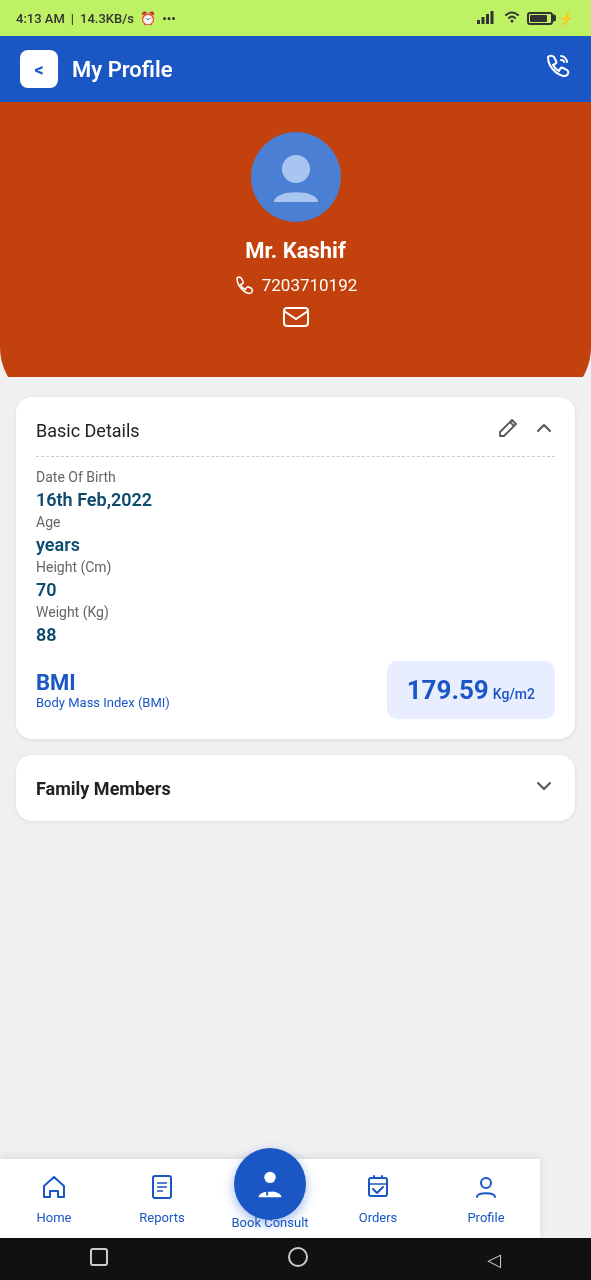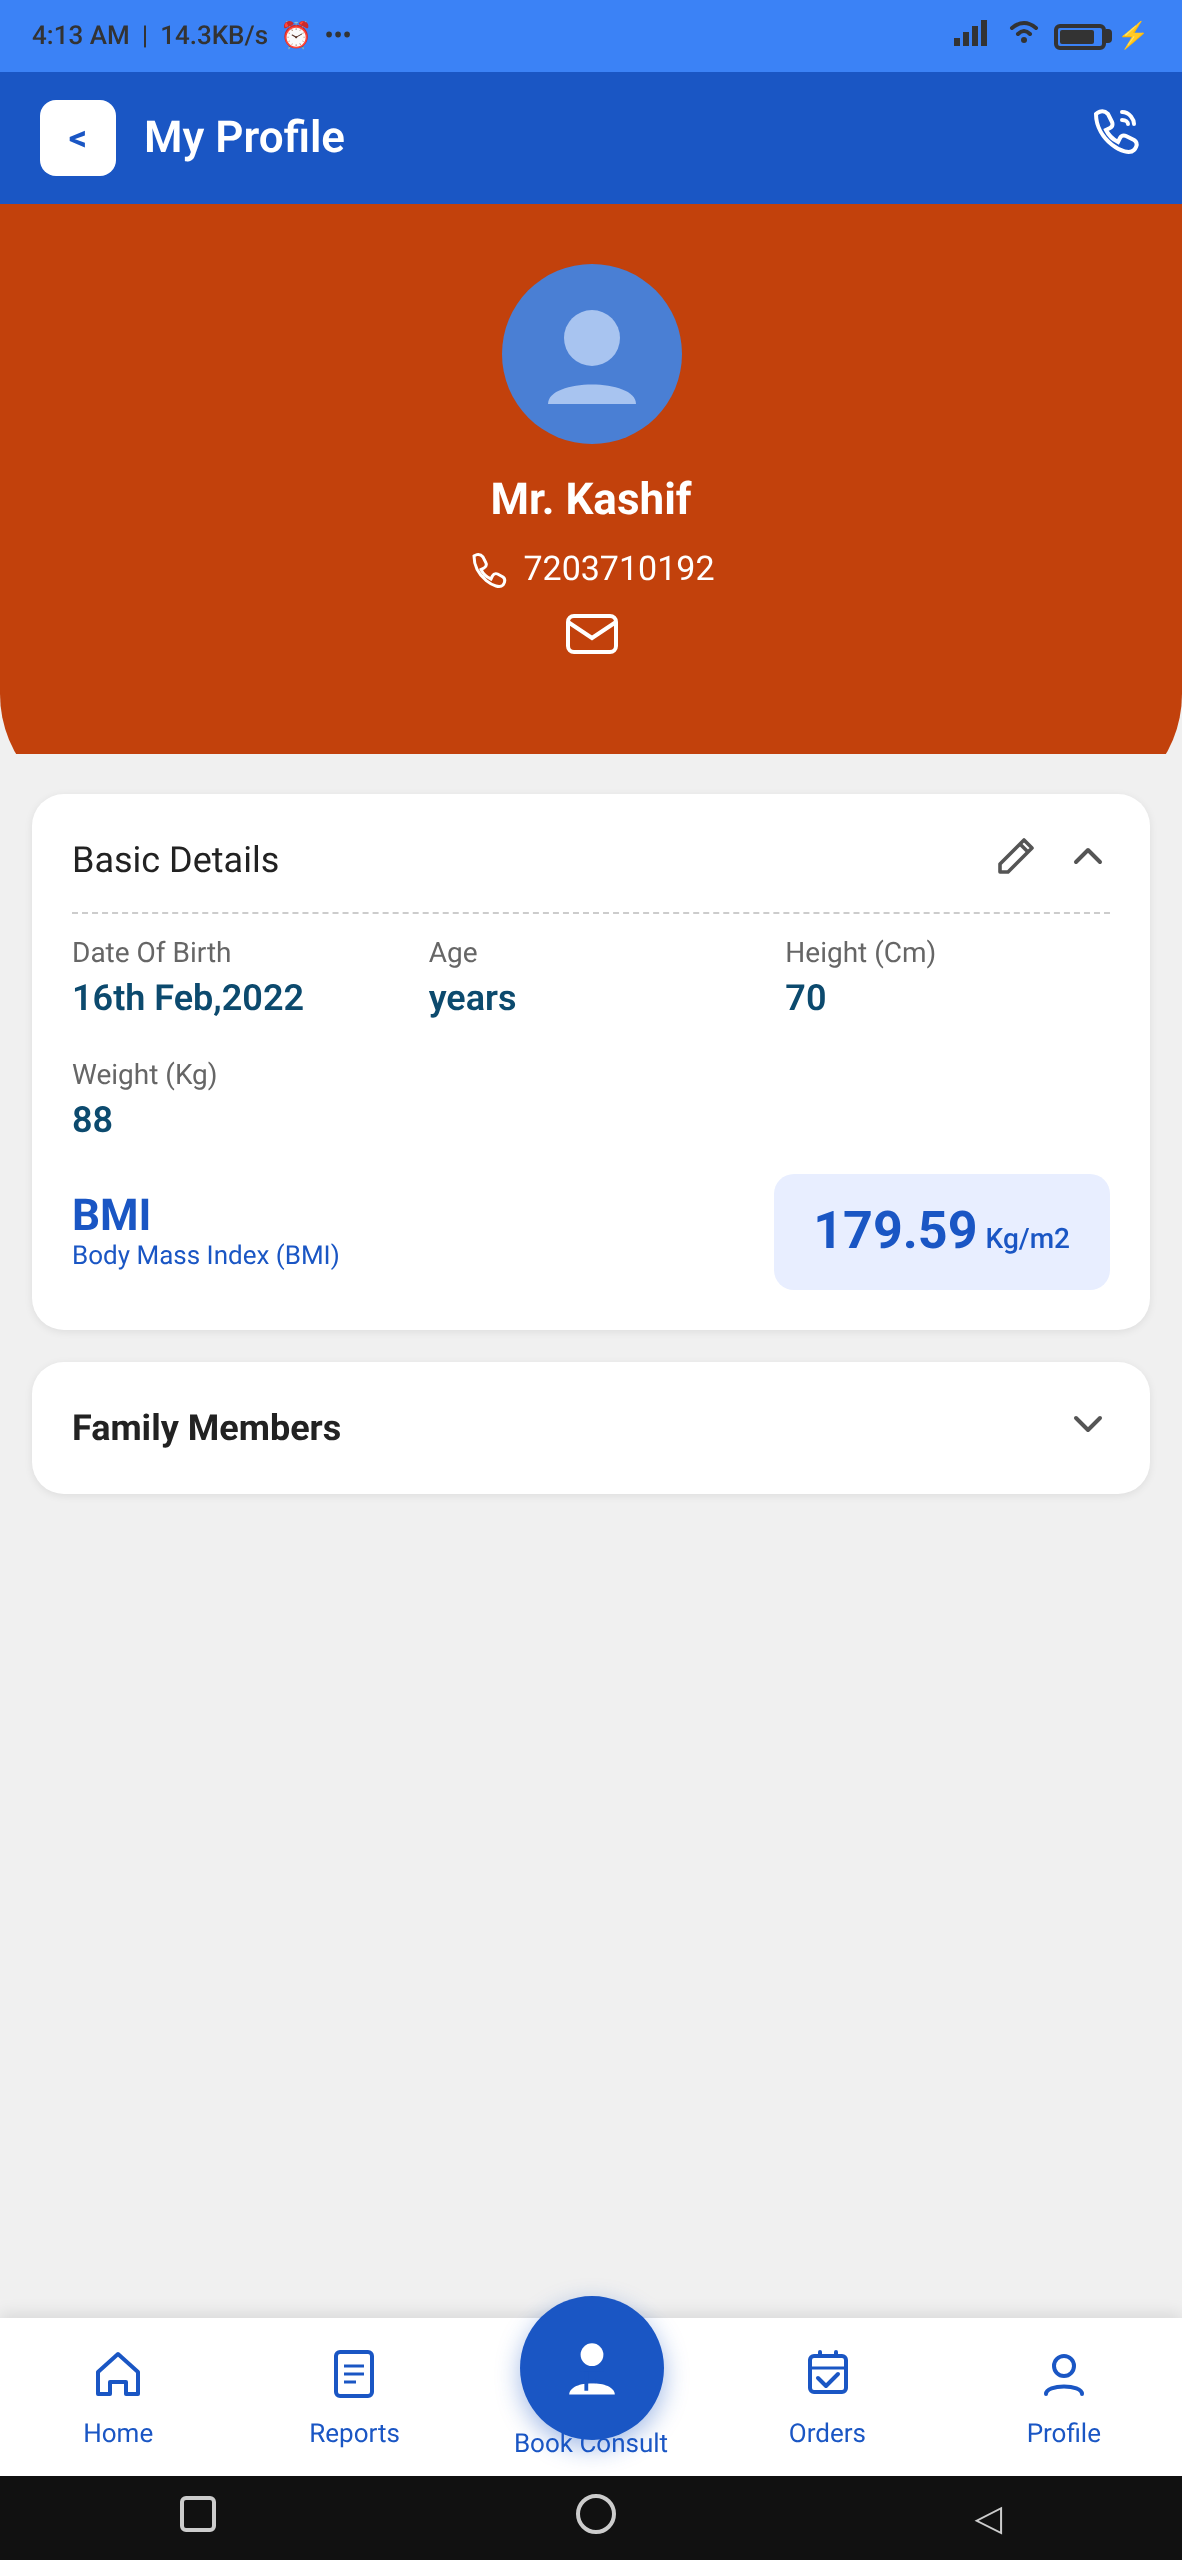"4:13 AM" .status-bar { background: #3b82f6 -> #bef264 }
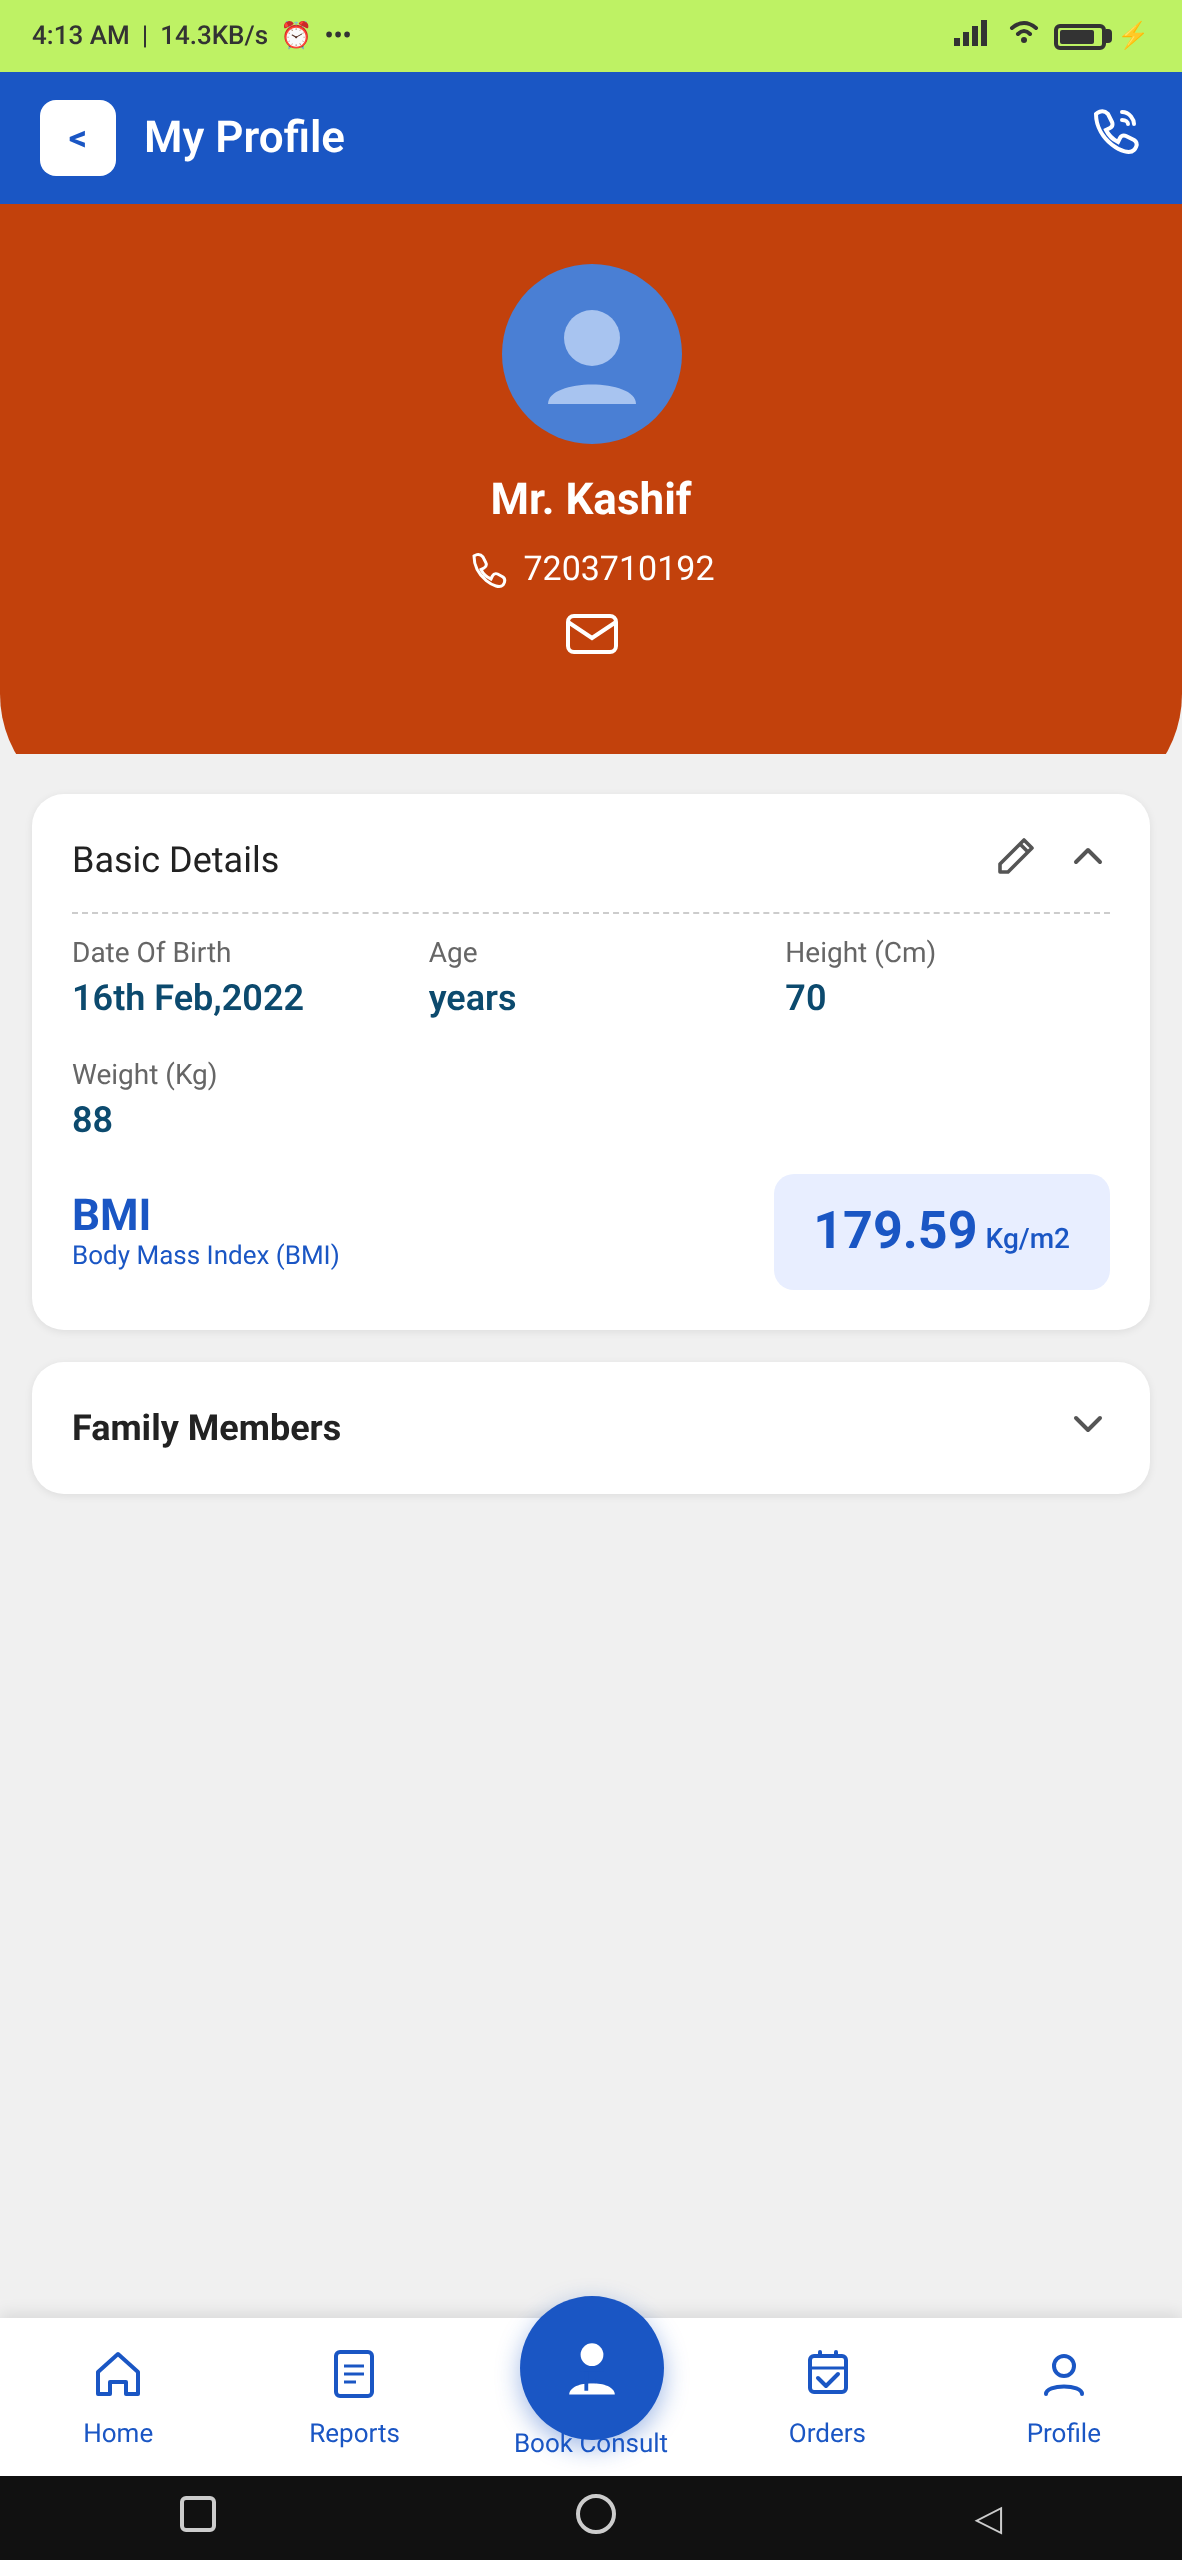"Date Of Birth" .details-grid { gap: 20px 16px -> 4px 16px; grid-template-columns: 1fr 1fr 1fr -> 1fr }
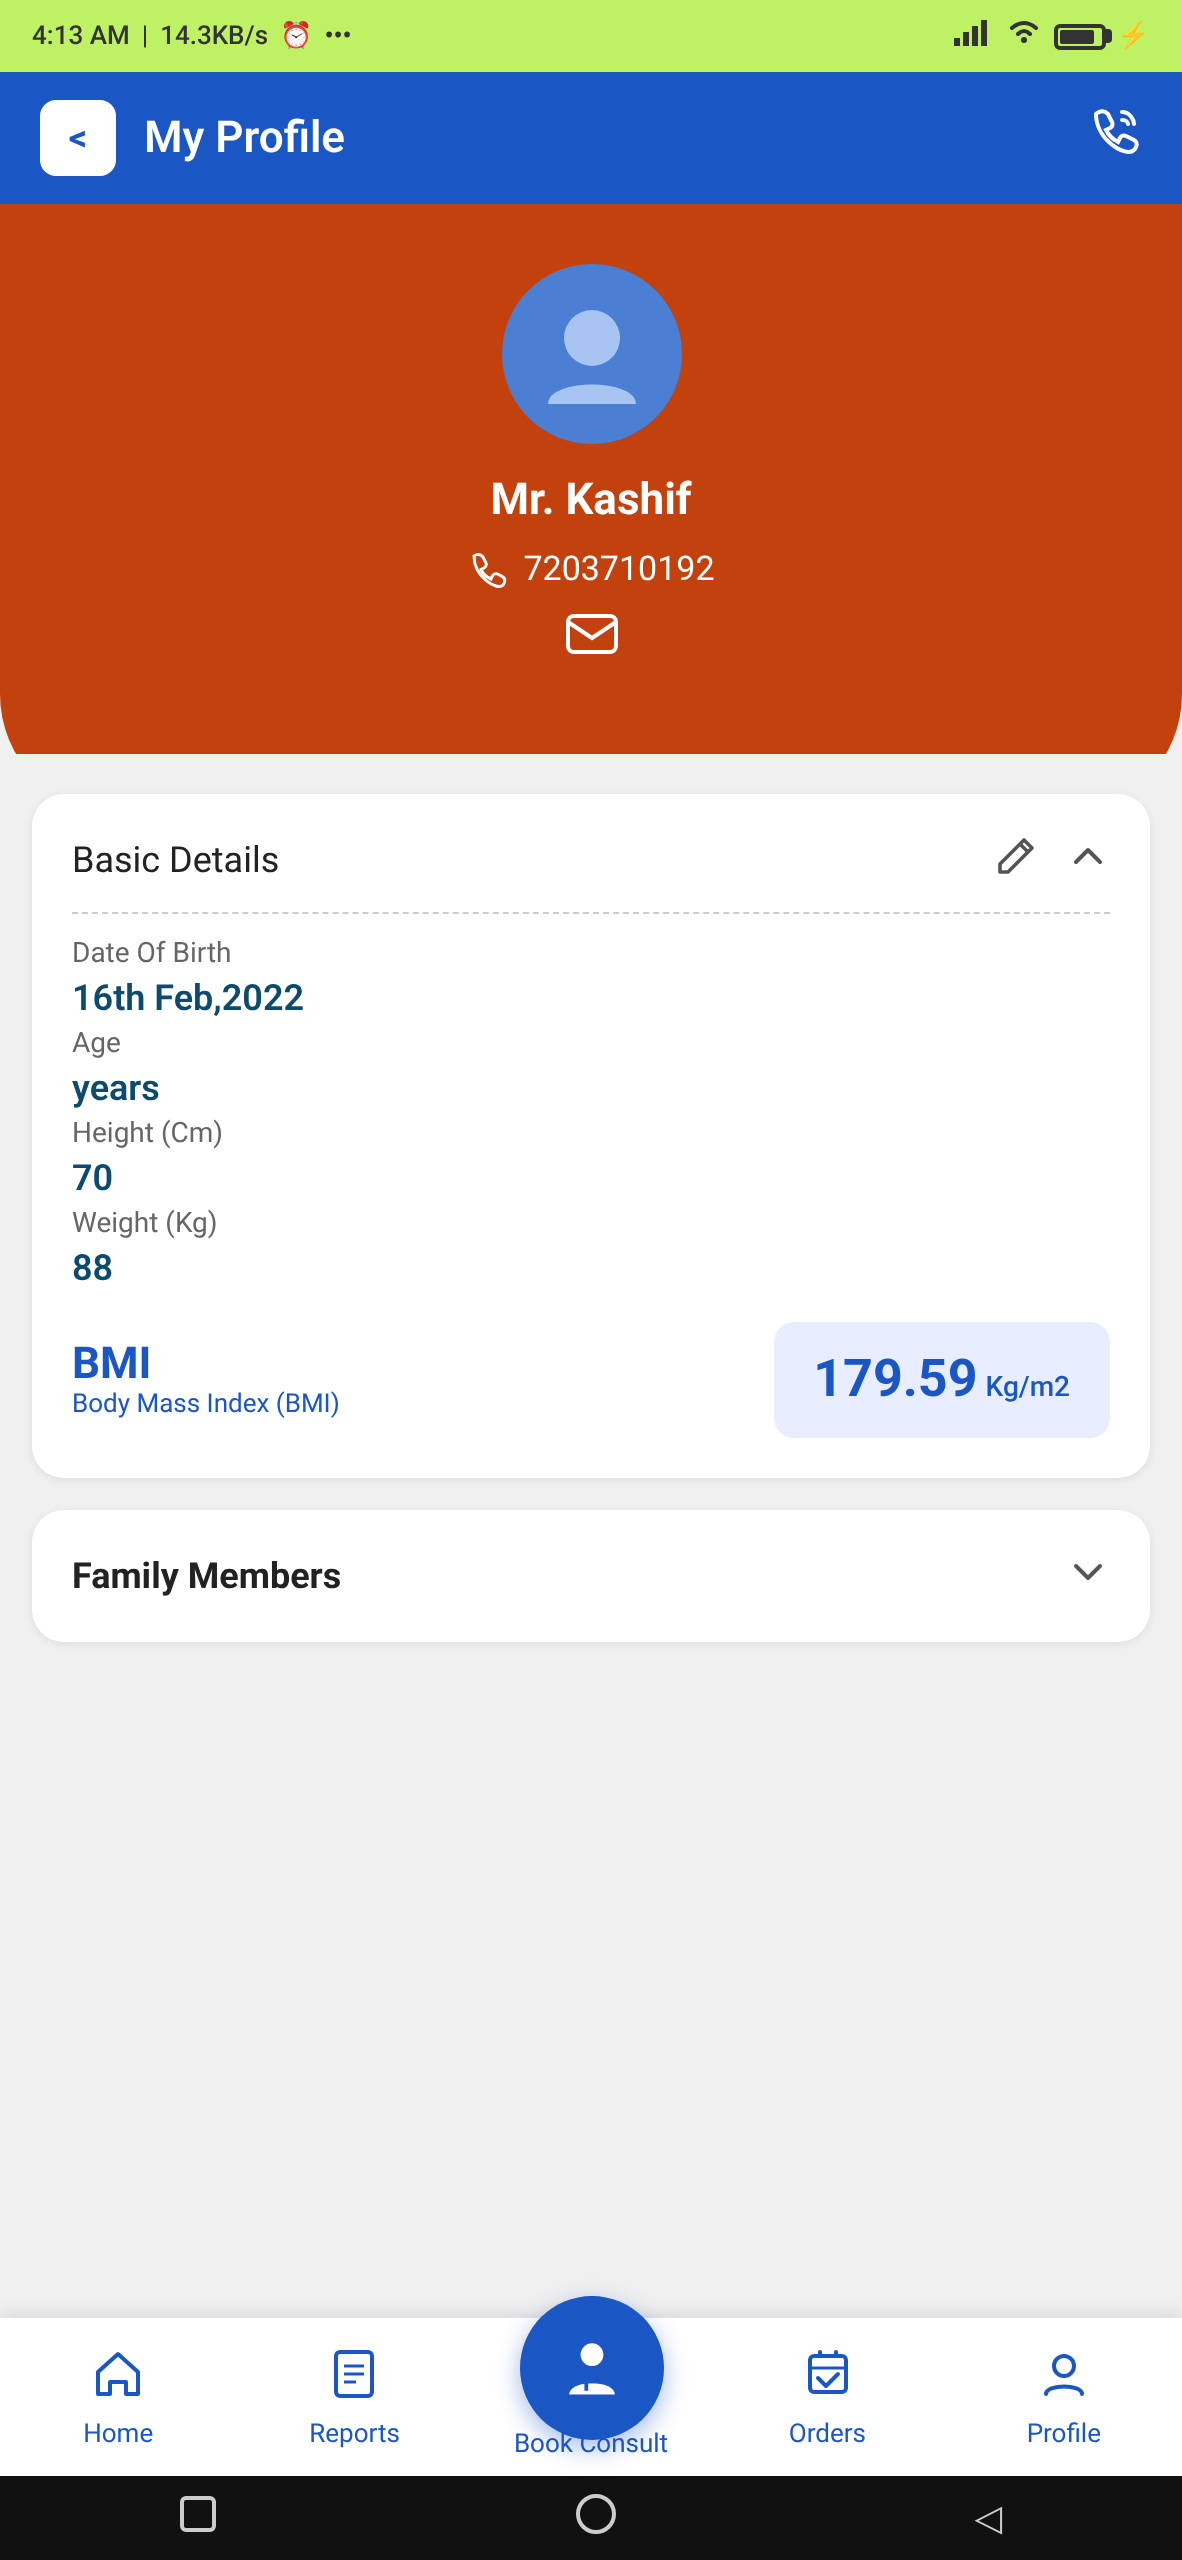"Home" .bottom-nav { width: 591px -> 540px }
